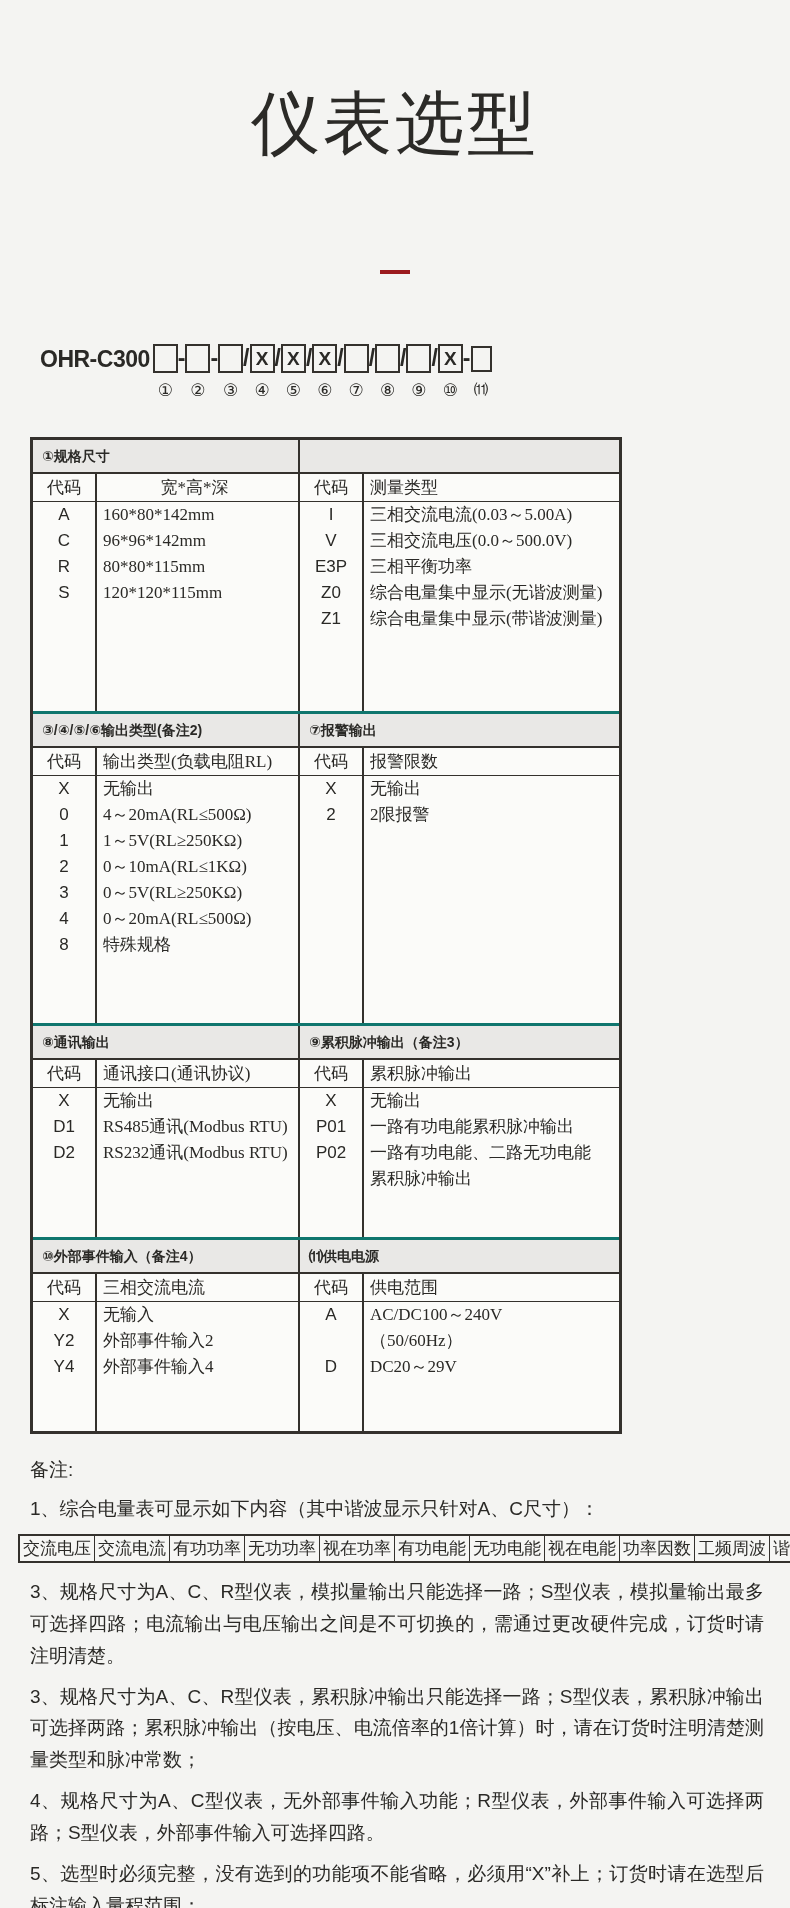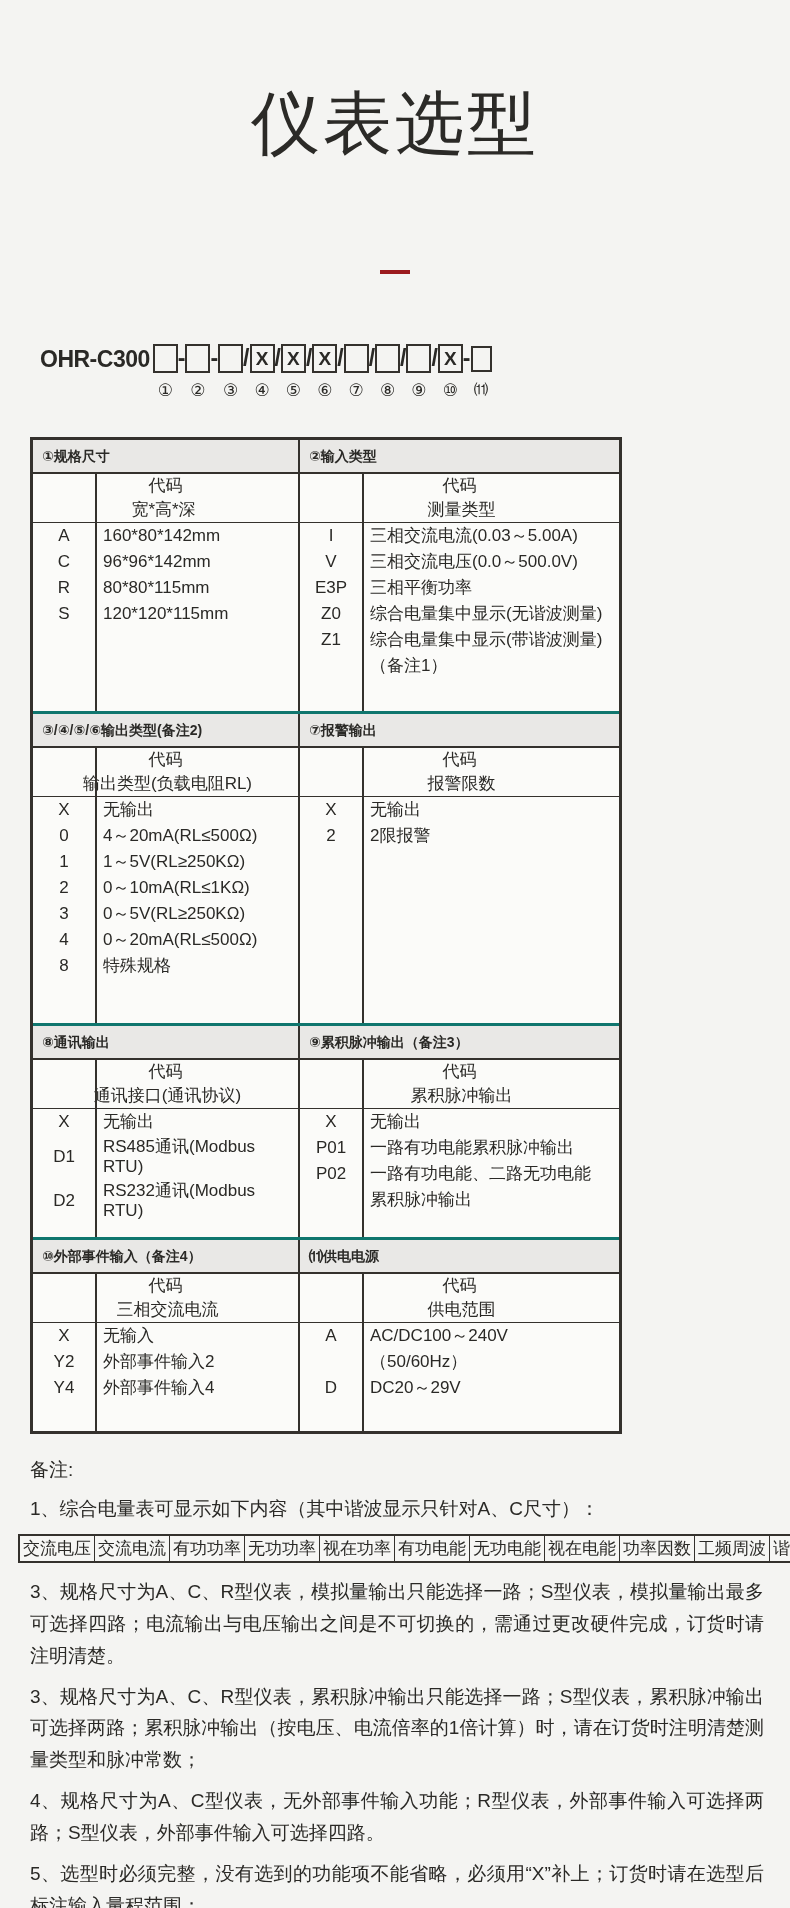"②输入类型" div.sec-header { html: <div>②输入类型</div> -> none }
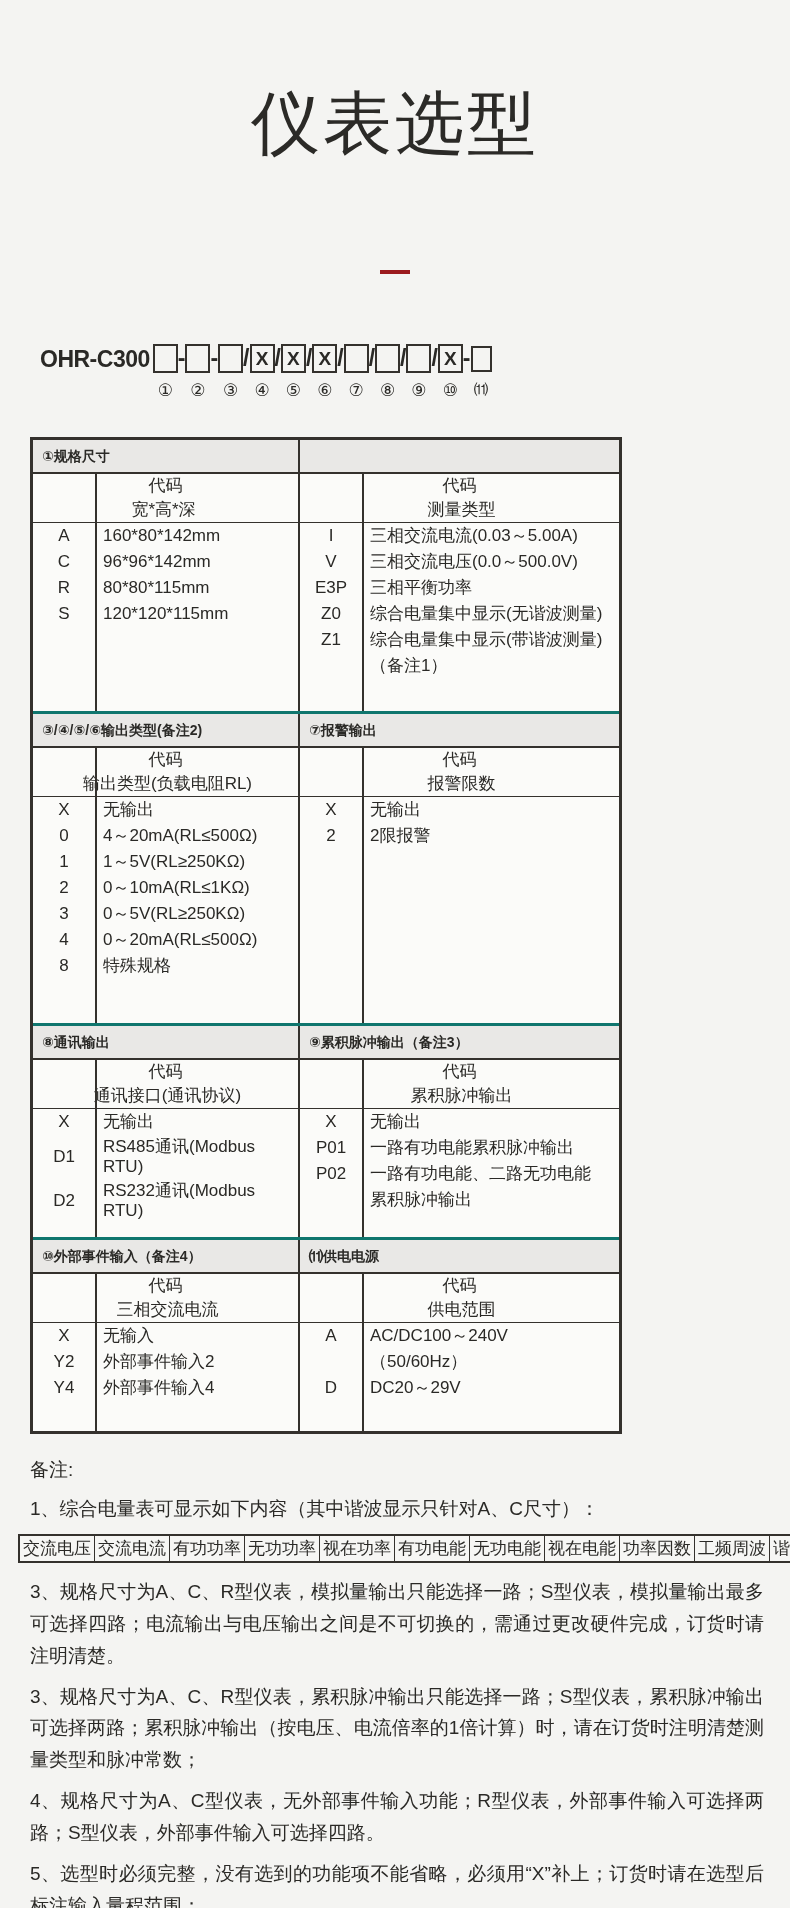"代码" .subrow { flex-direction: column -> none }
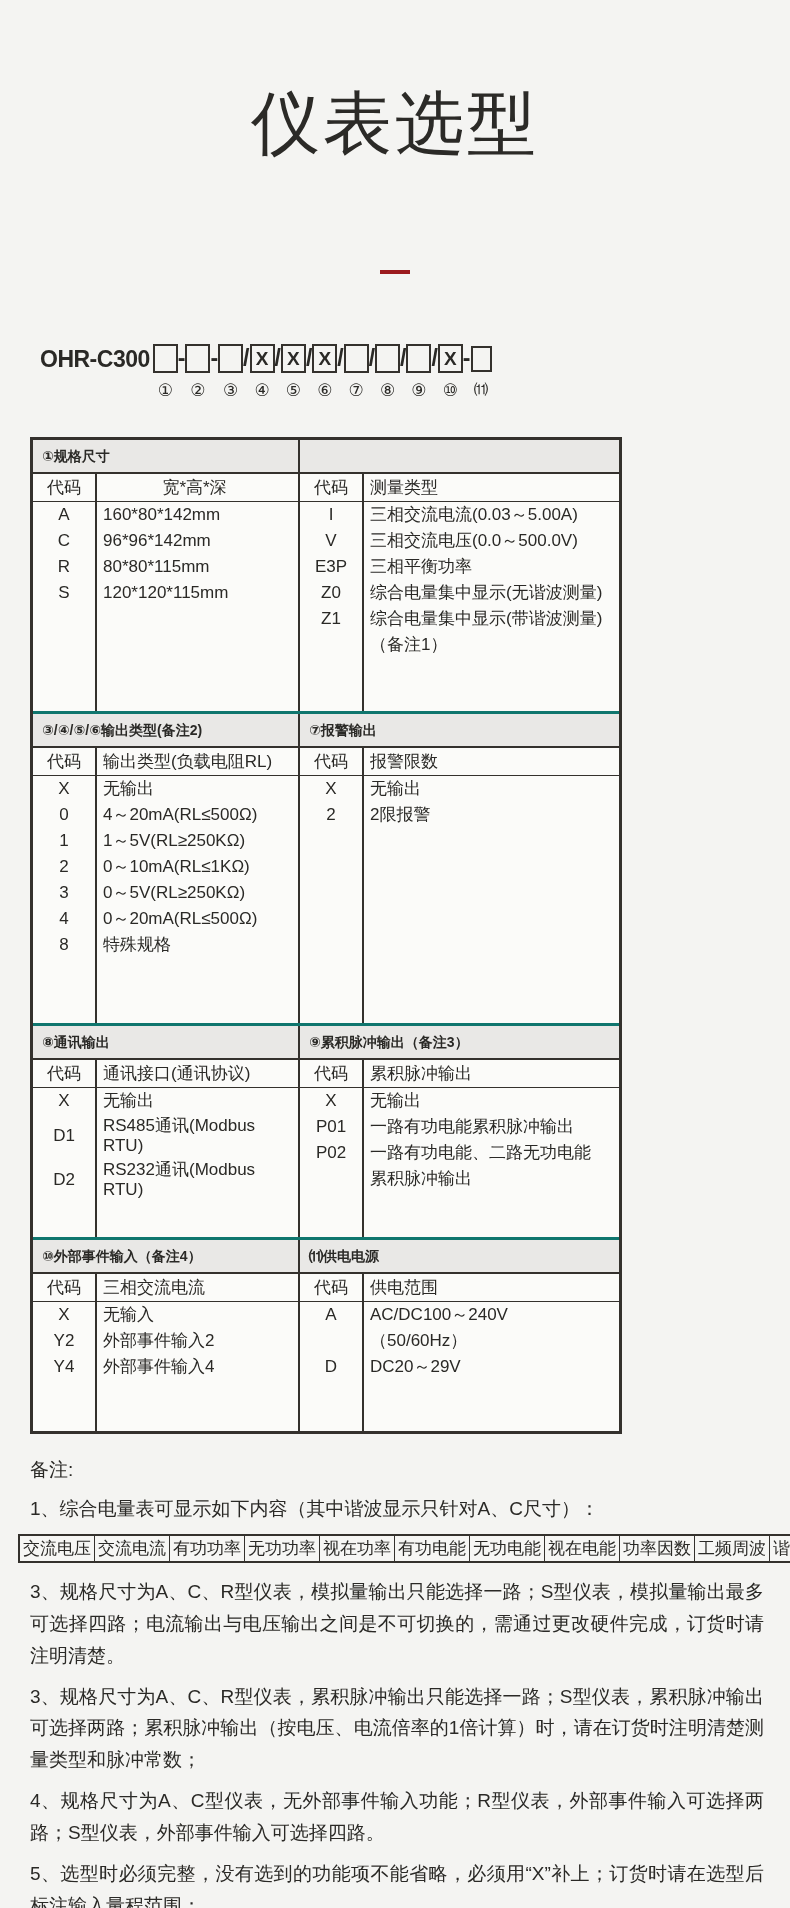"宽*高*深" .dcell2 { font-family: none -> Liberation Serif, serif }
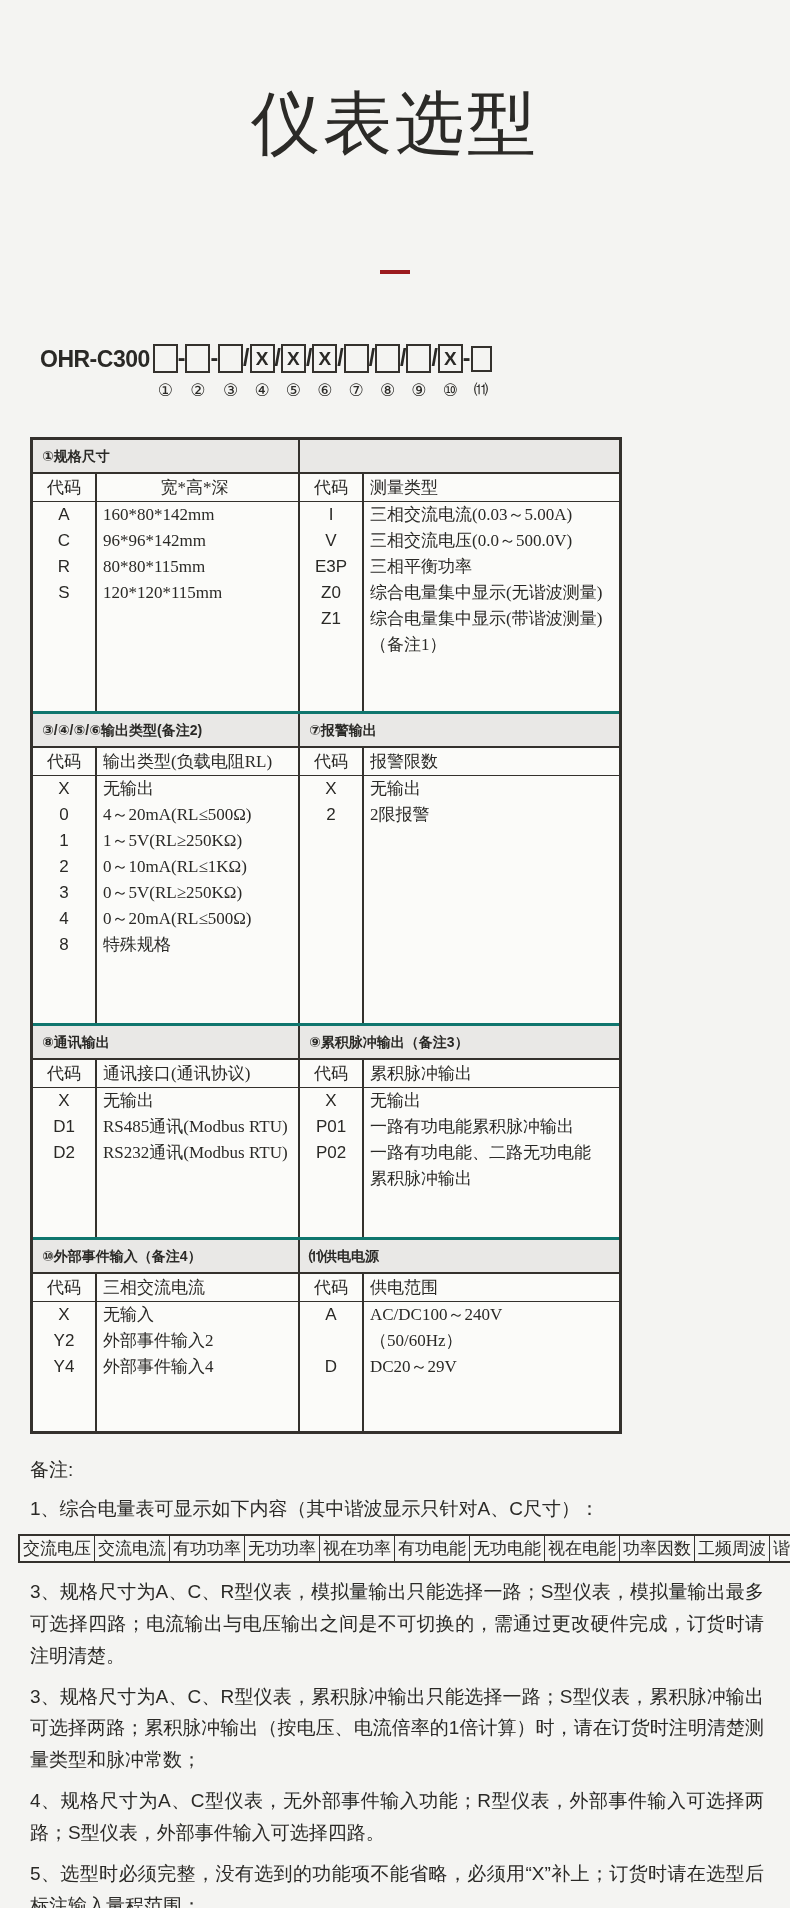"（备注1）" div.trow { html: <div> <span></span> <span>（备注1）</span> </div> -> none }
